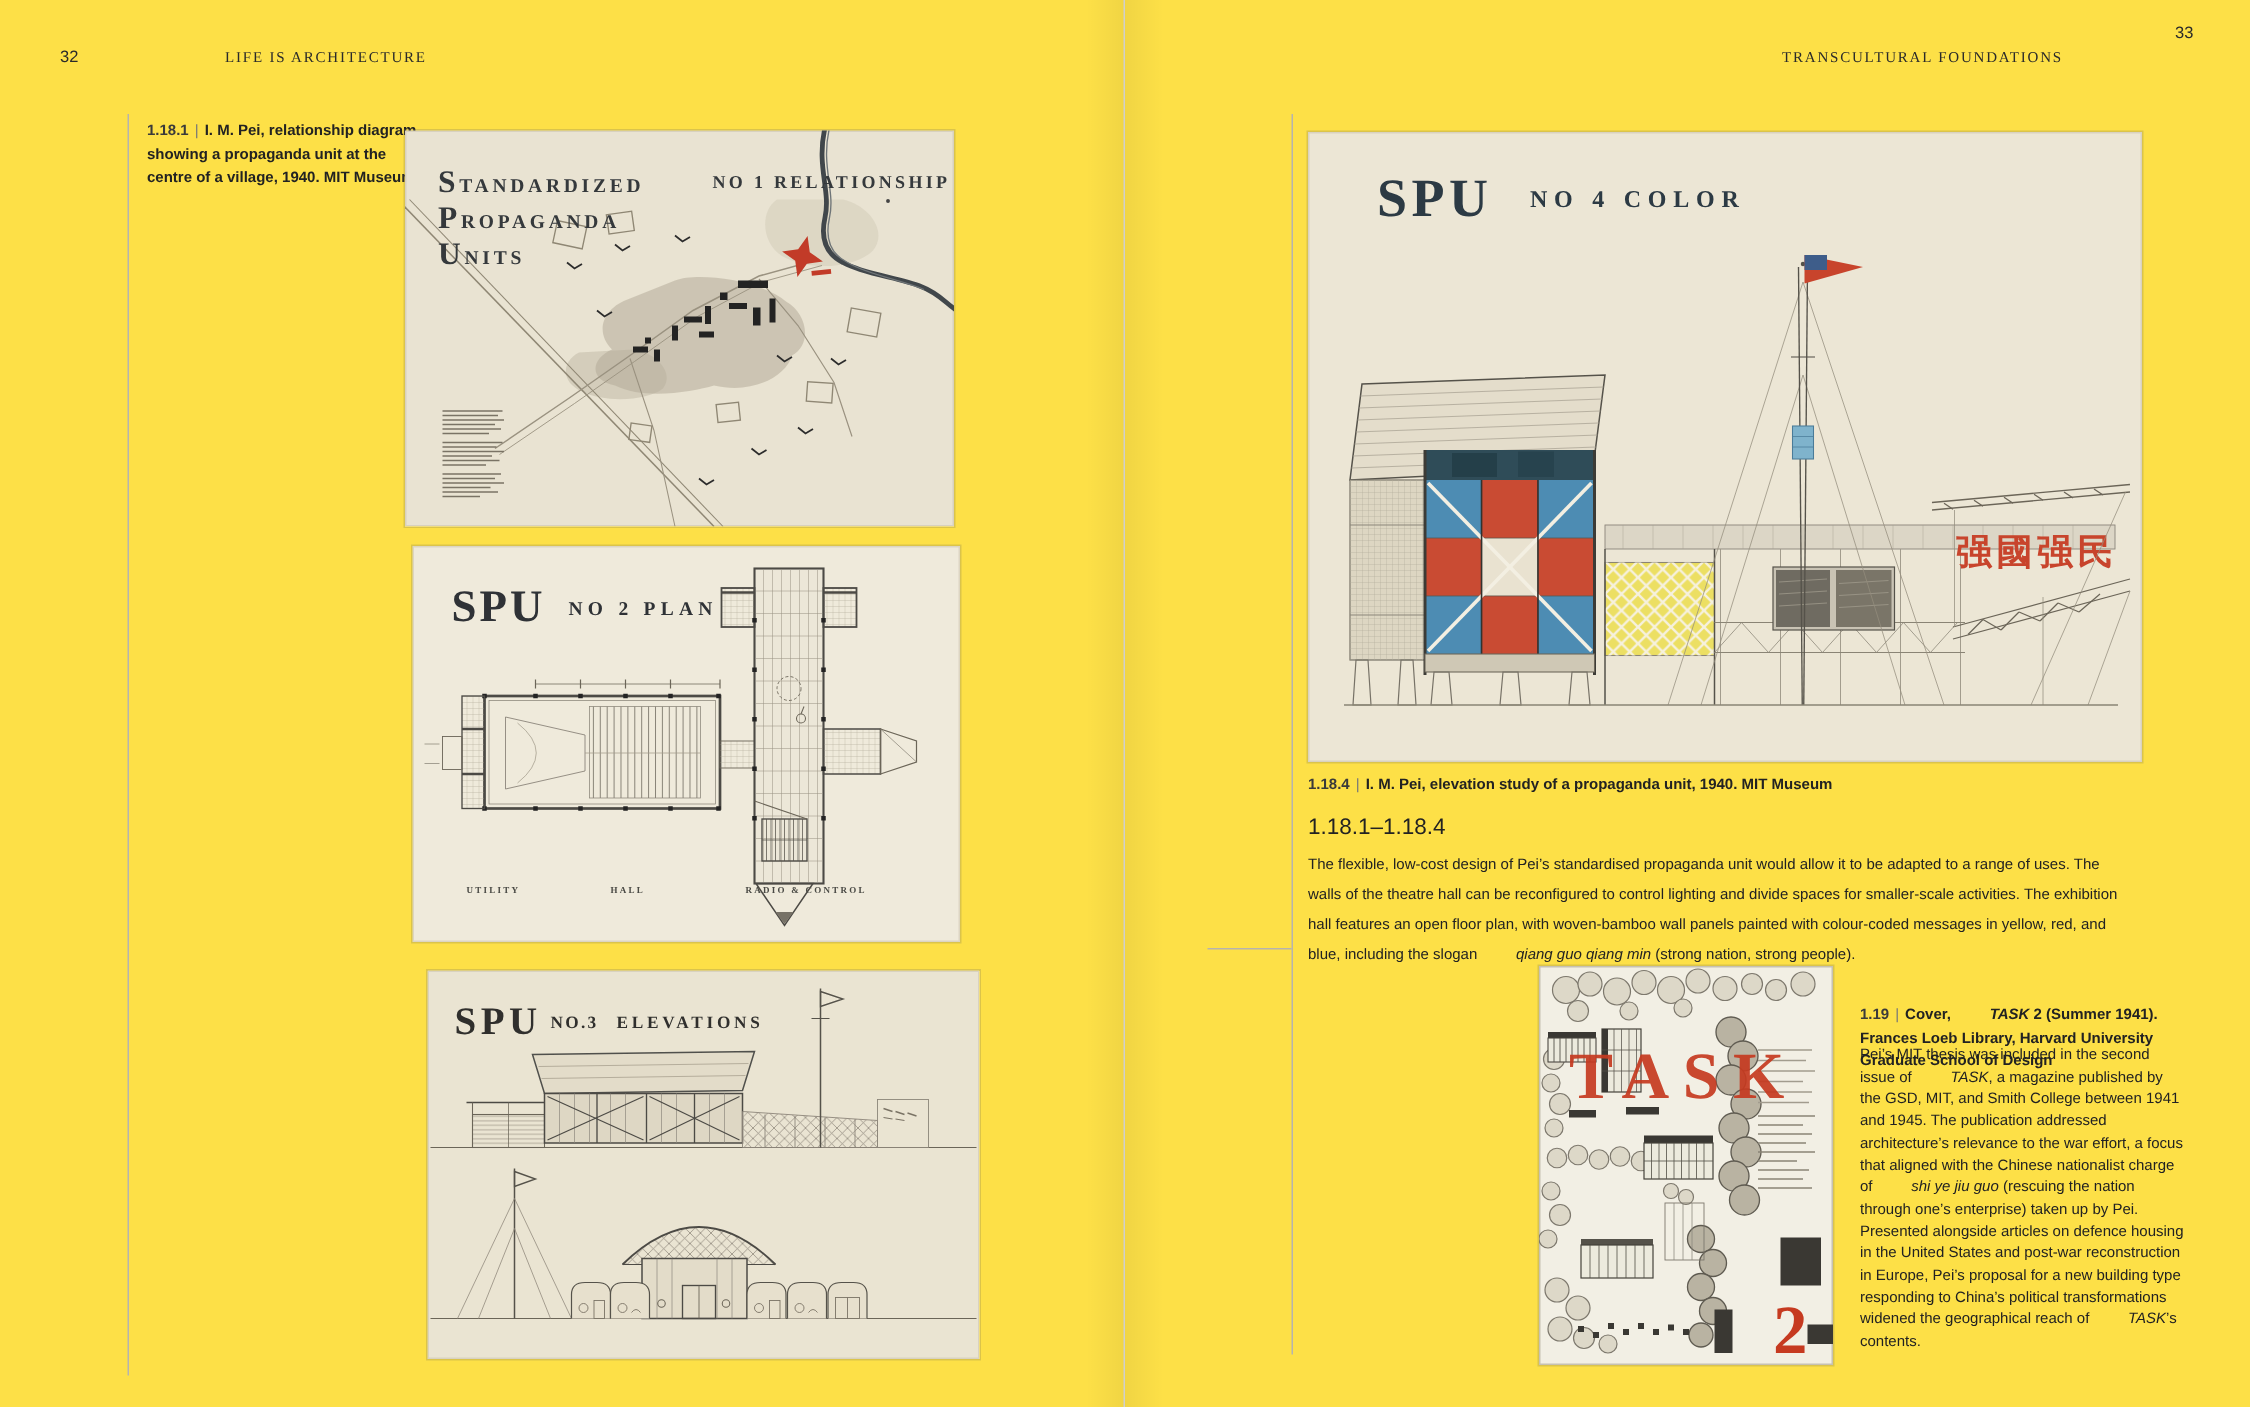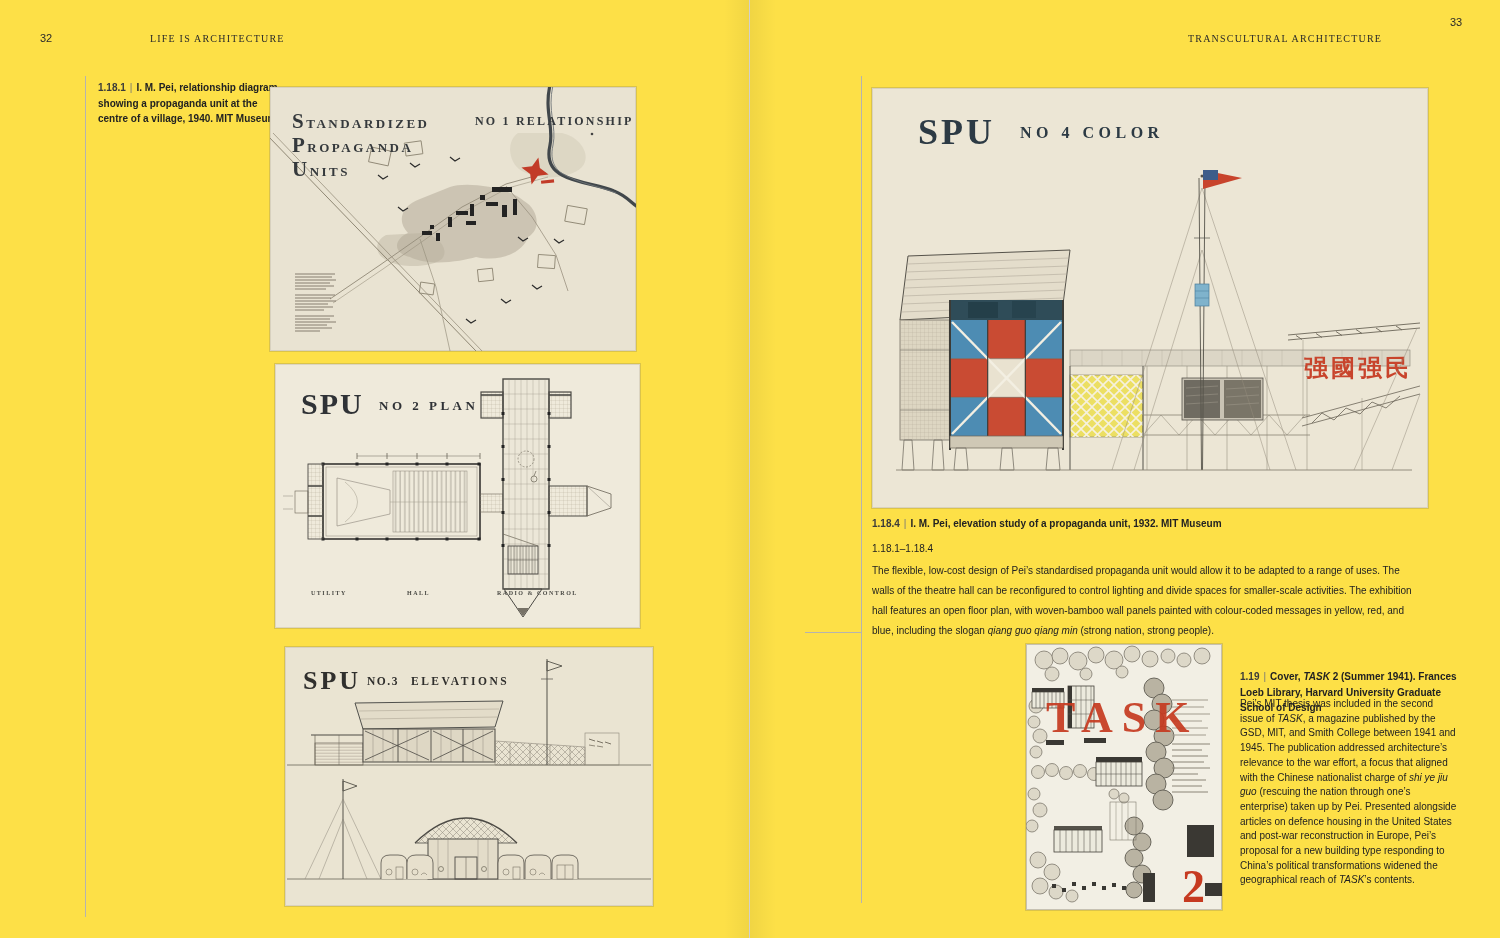"TRANSCULTURAL ARCHITECTURE" div.abs { text: ARCHITECTURE -> FOUNDATIONS }
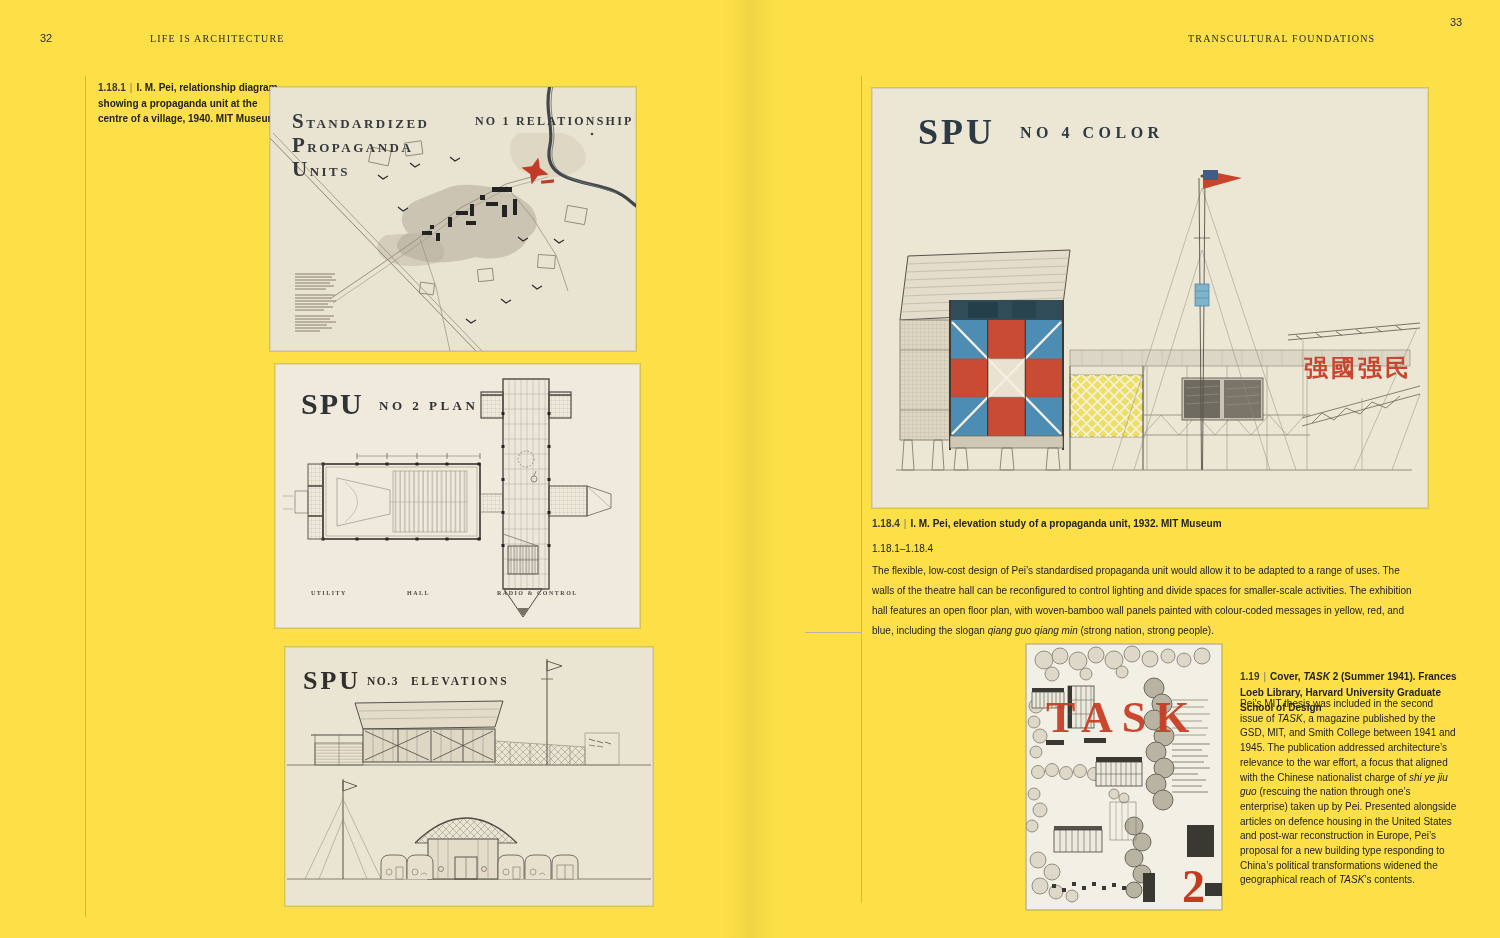"I. M. Pei, elevation study" b { text: 1932 -> 1940 }
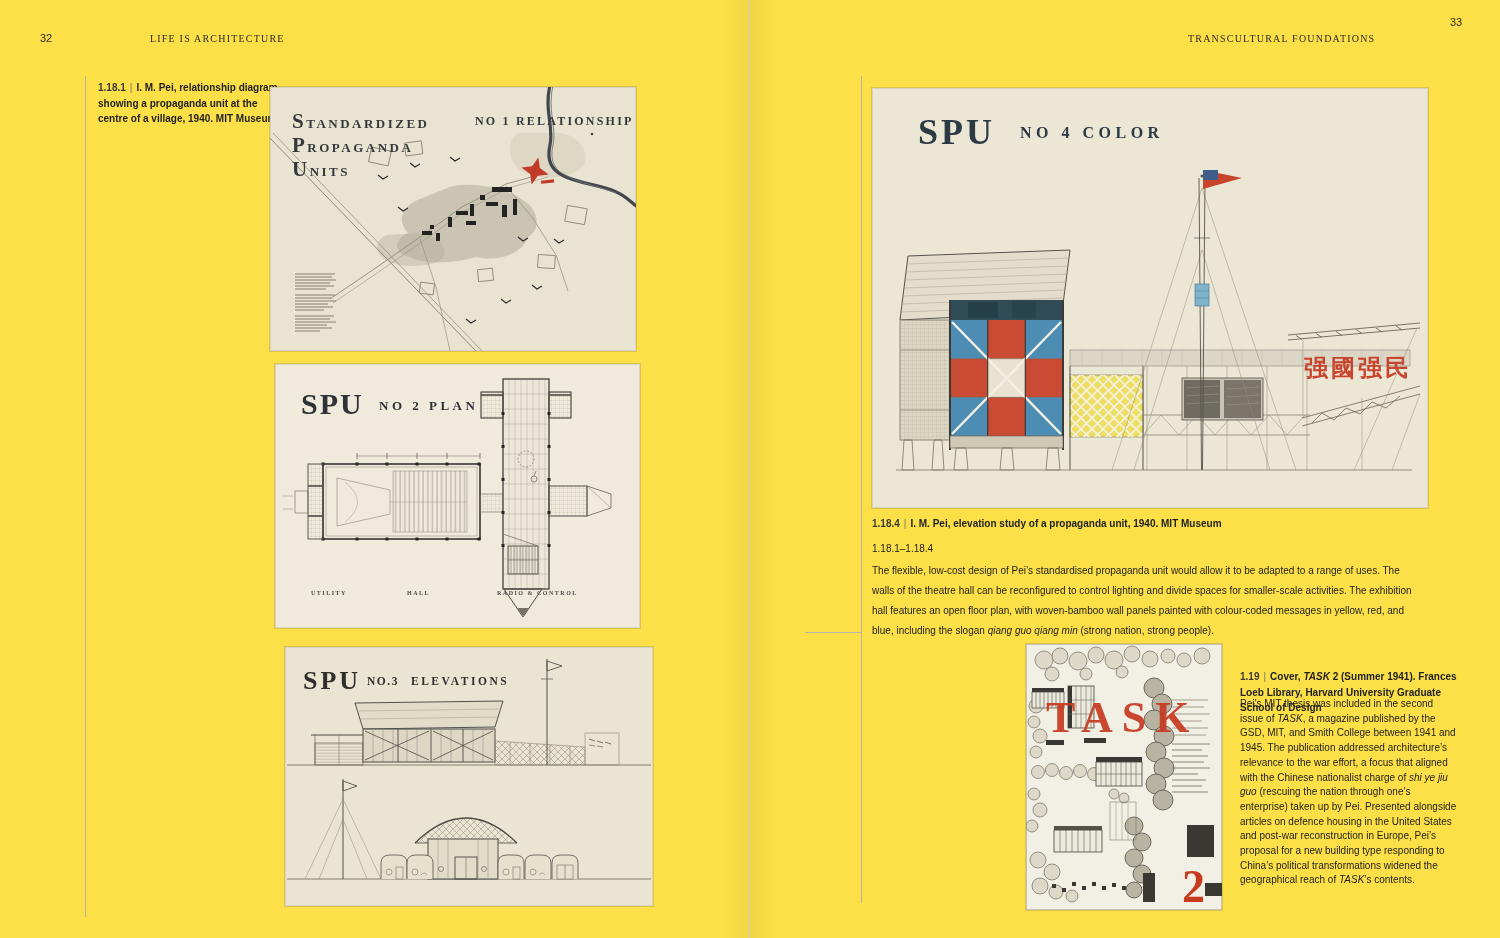"1.18.1–1.18.4" .rangehead { font-size: 10px -> 15px }
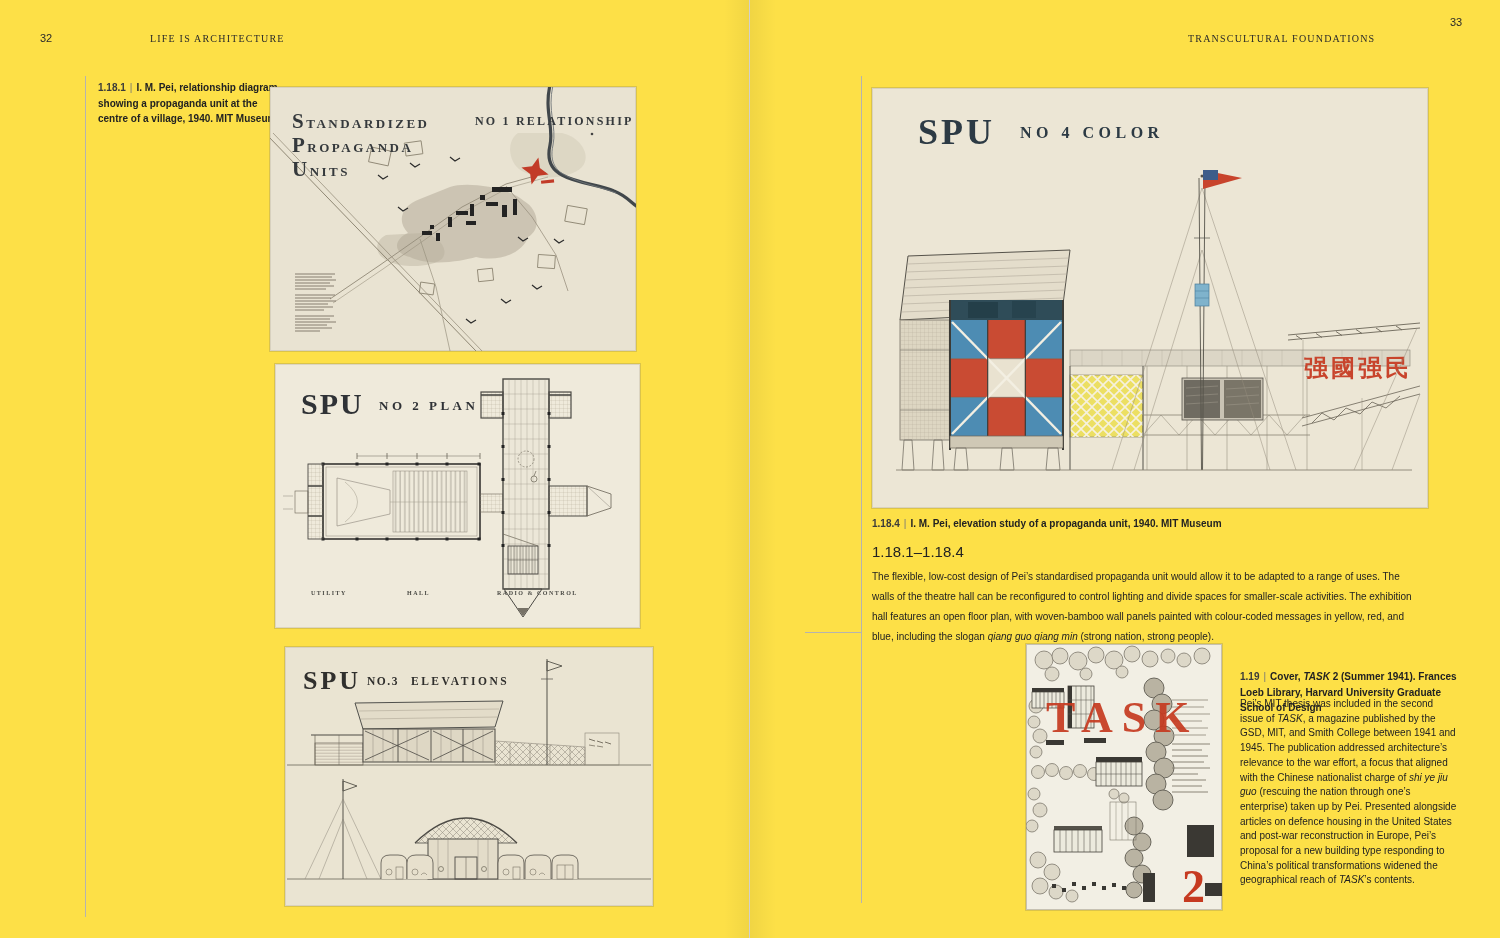"qiang guo qiang min" i { margin-left: none -> 23px }
